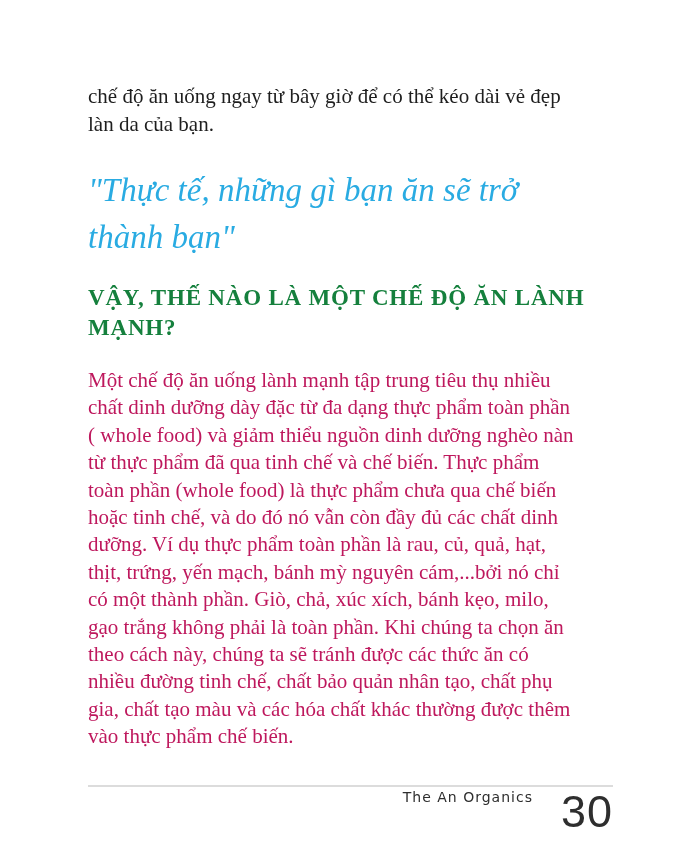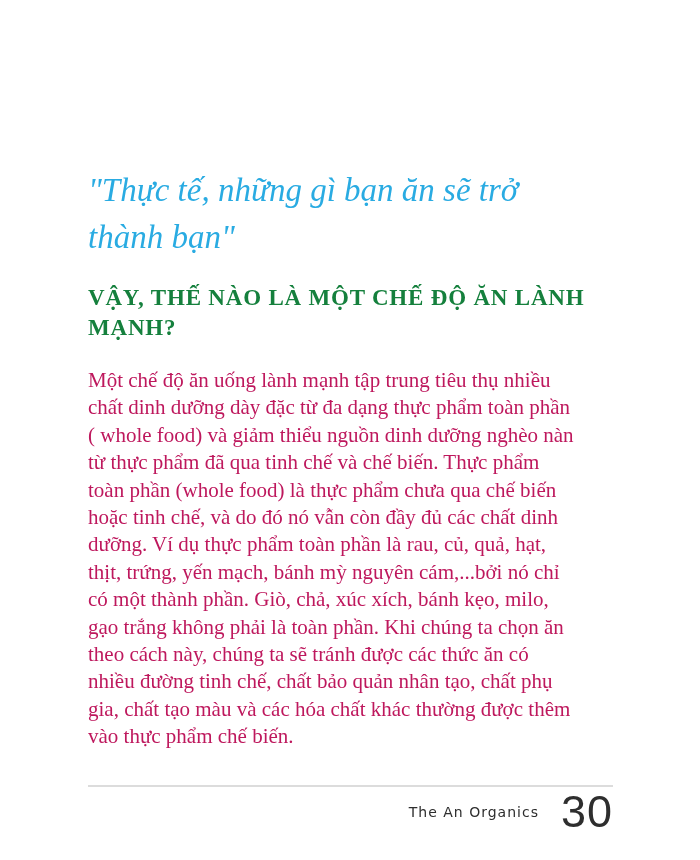"chế độ ăn uống ngay" div.intro-paragraph { html: none -> <div>chế độ ăn uống ngay từ bây giờ để có thể kéo dài vẻ đẹp làn da của bạn.</div> }
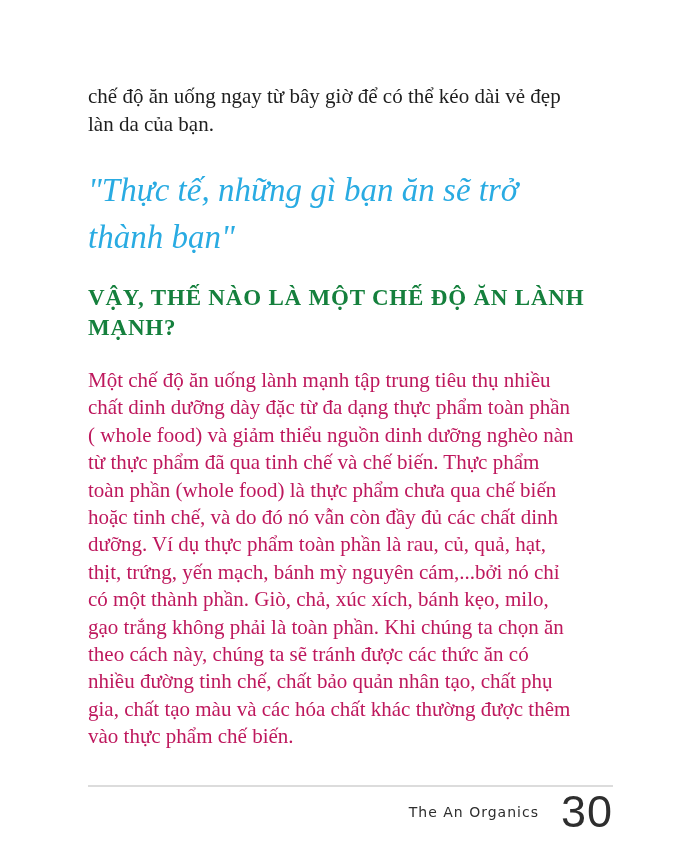"The An Organics" .footer { align-items: center -> flex-start; gap: 22px -> 28px }
